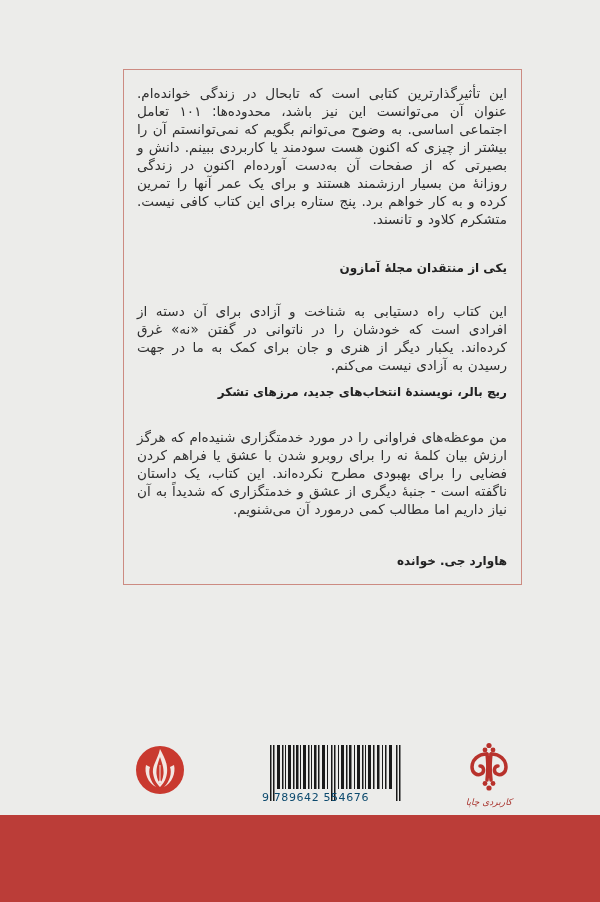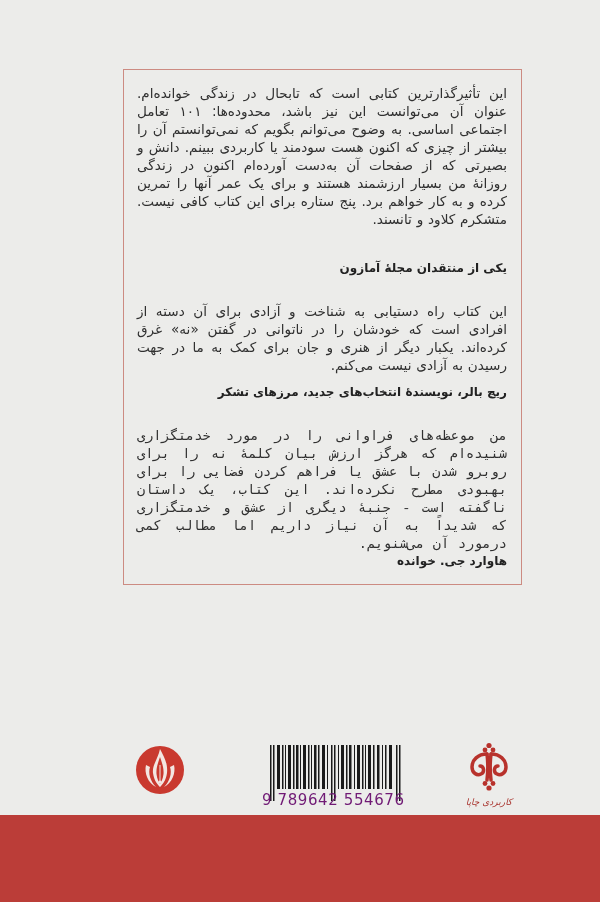"من موعظه‌های فراوانی را در" #q3 { font-family: Liberation Mono, monospace -> none }
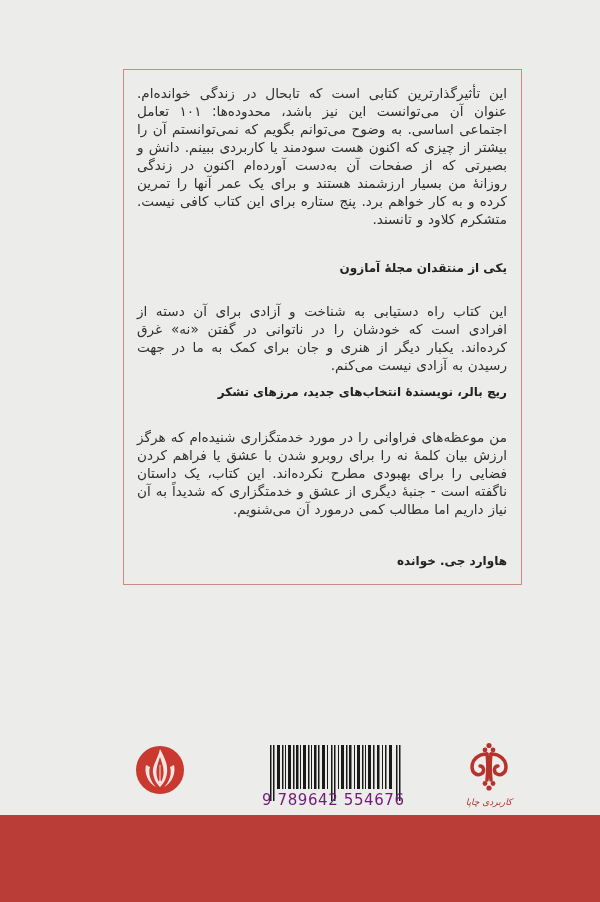"9 789642 554676" .barcode-num { color: #701a75 -> #0c4a6e; font-size: 15px -> 11px }
